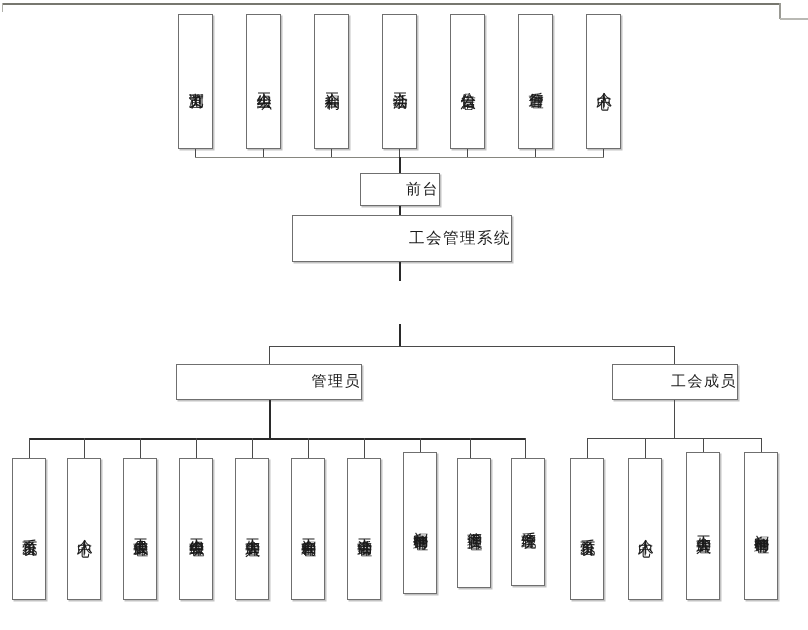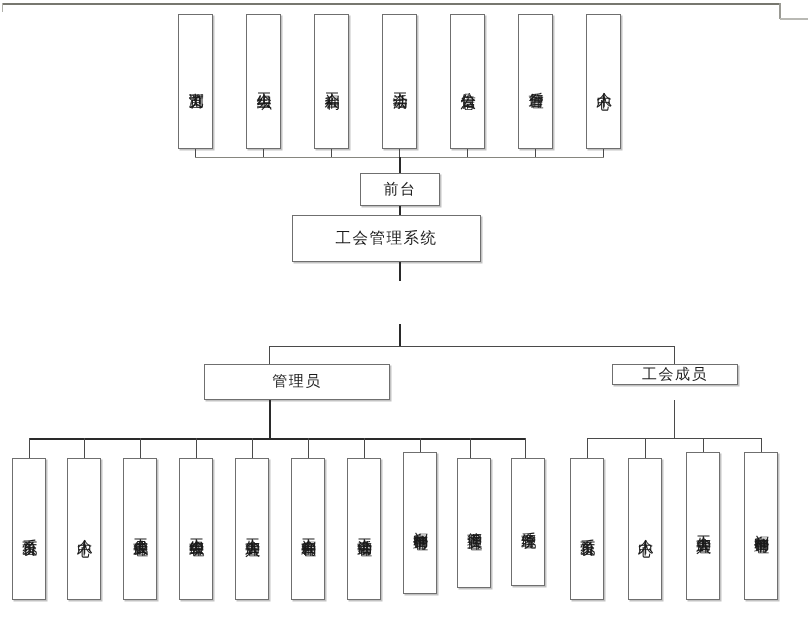"前台" .node.horizontal { justify-content: none -> flex-end }
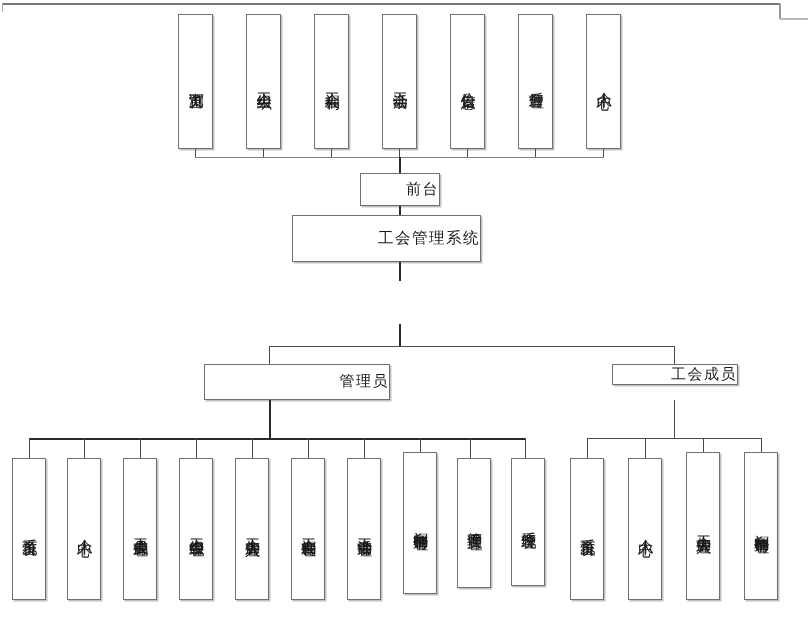"工会管理系统" div.node { width: 189px -> 220px }
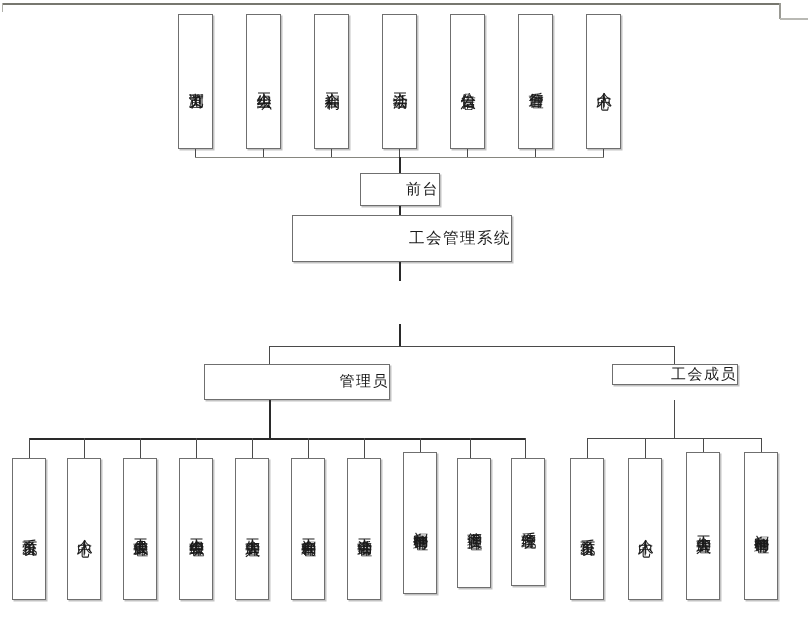"管理员" div.node { margin-left: 28px -> none }
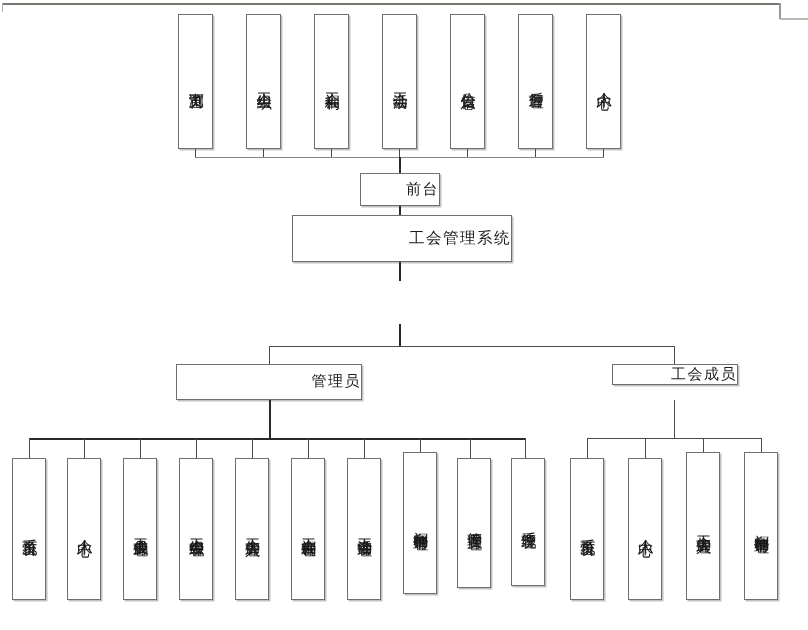"工会成员" div.node { height: 21px -> 36px }
